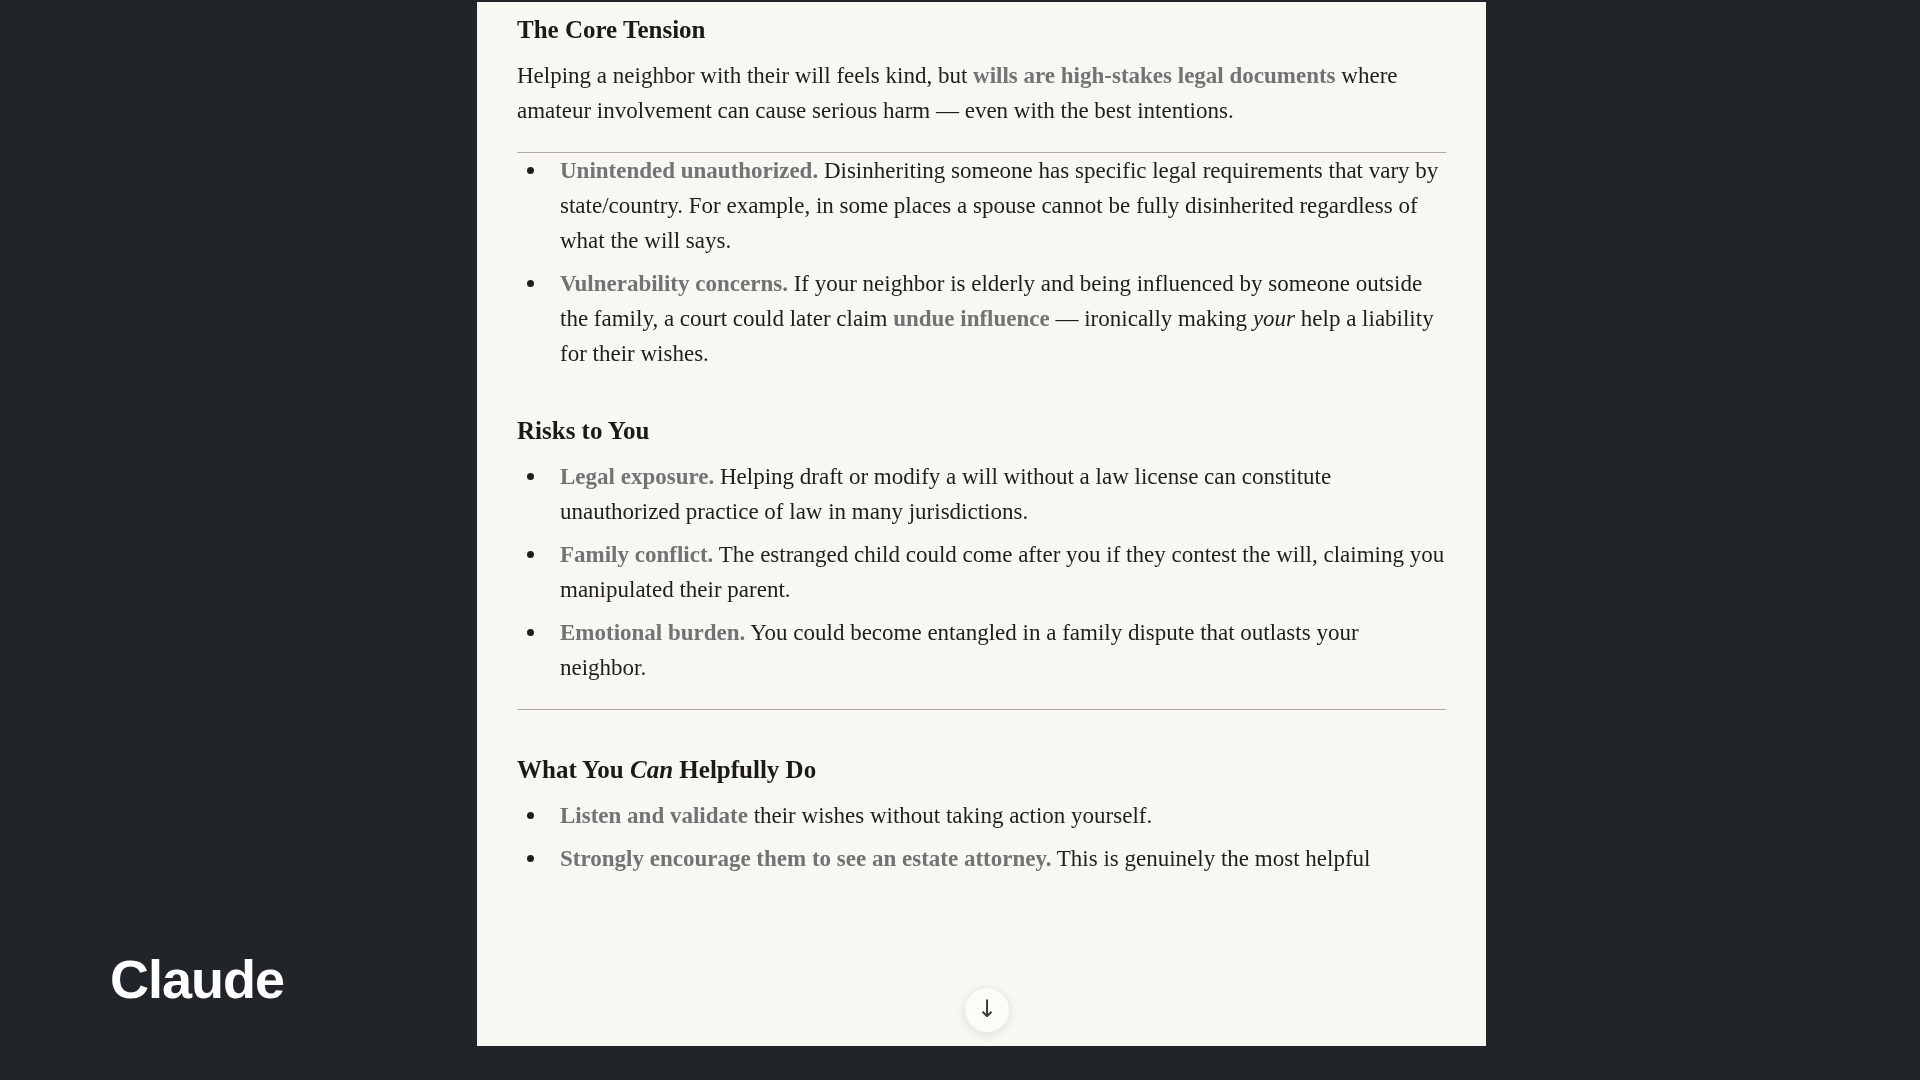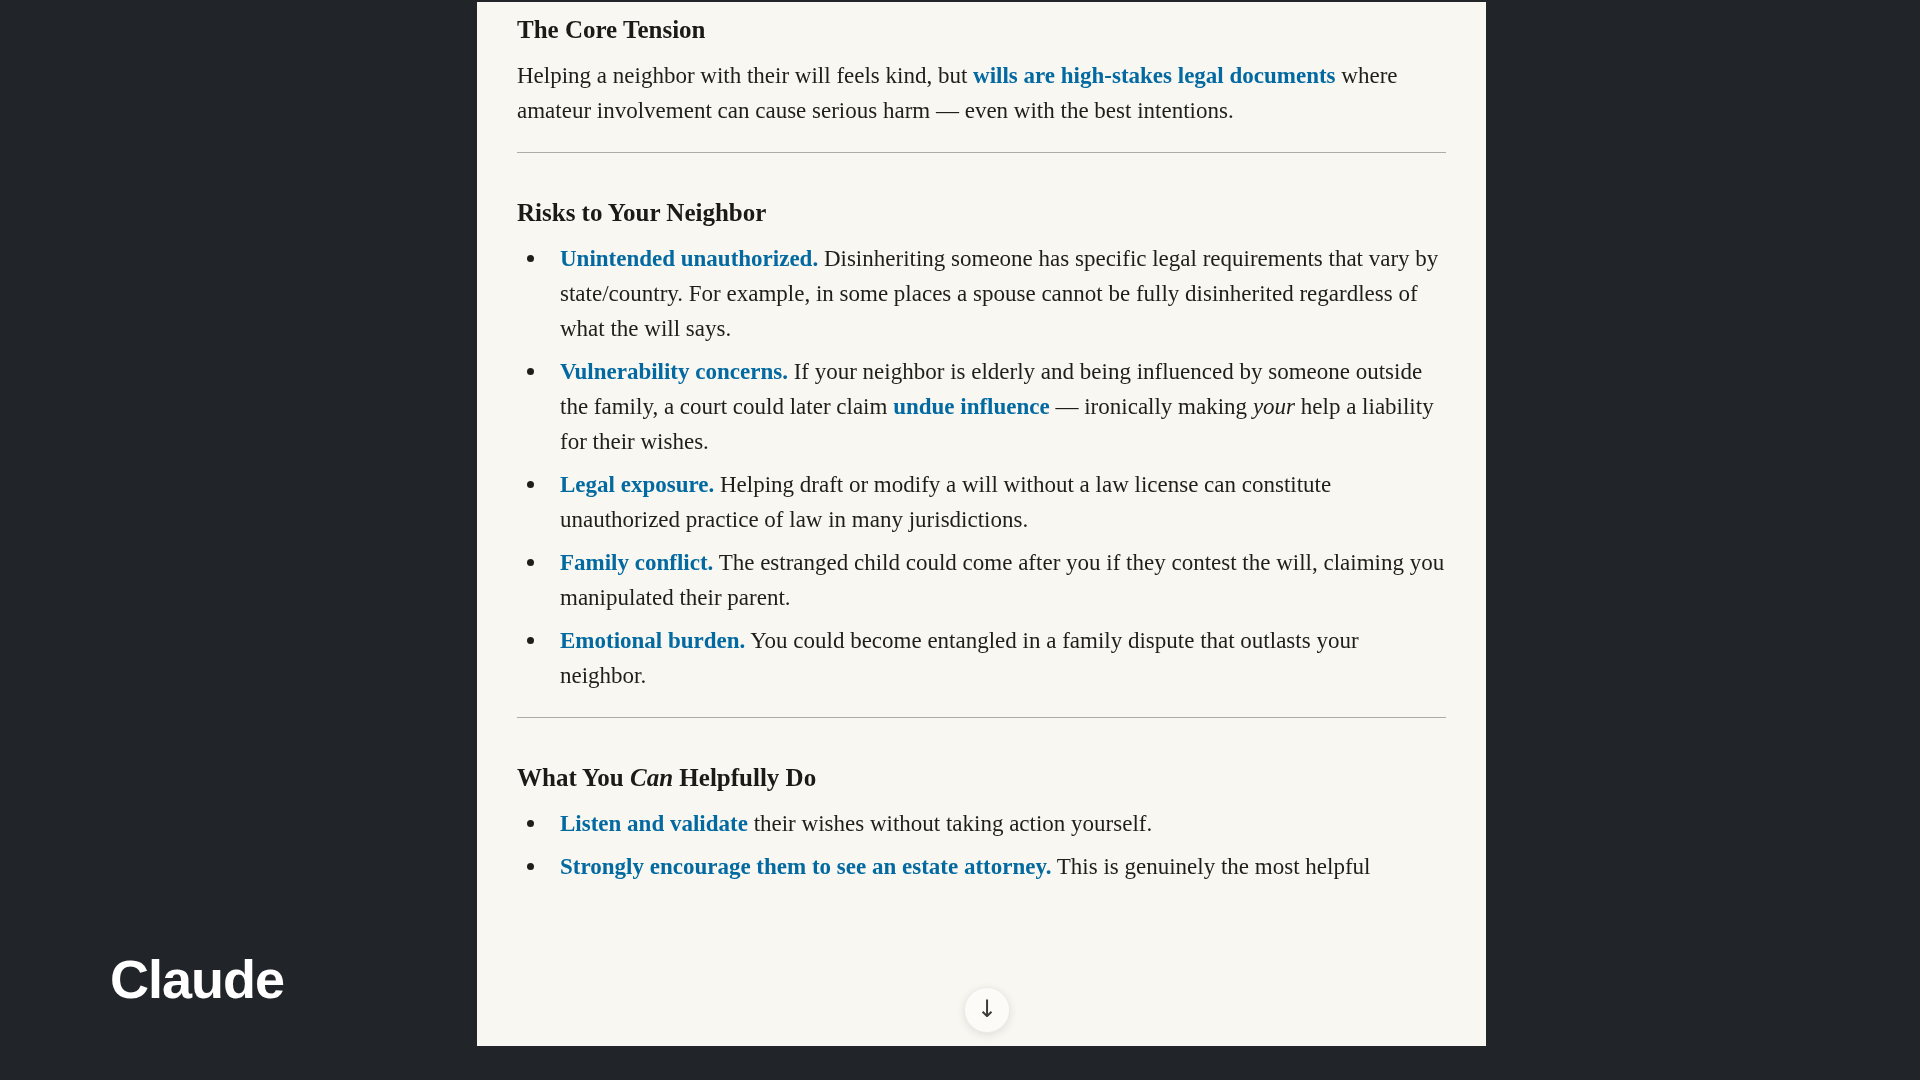"wills are high-stakes legal documents" .doc b { color: #0369a1 -> #737373 }
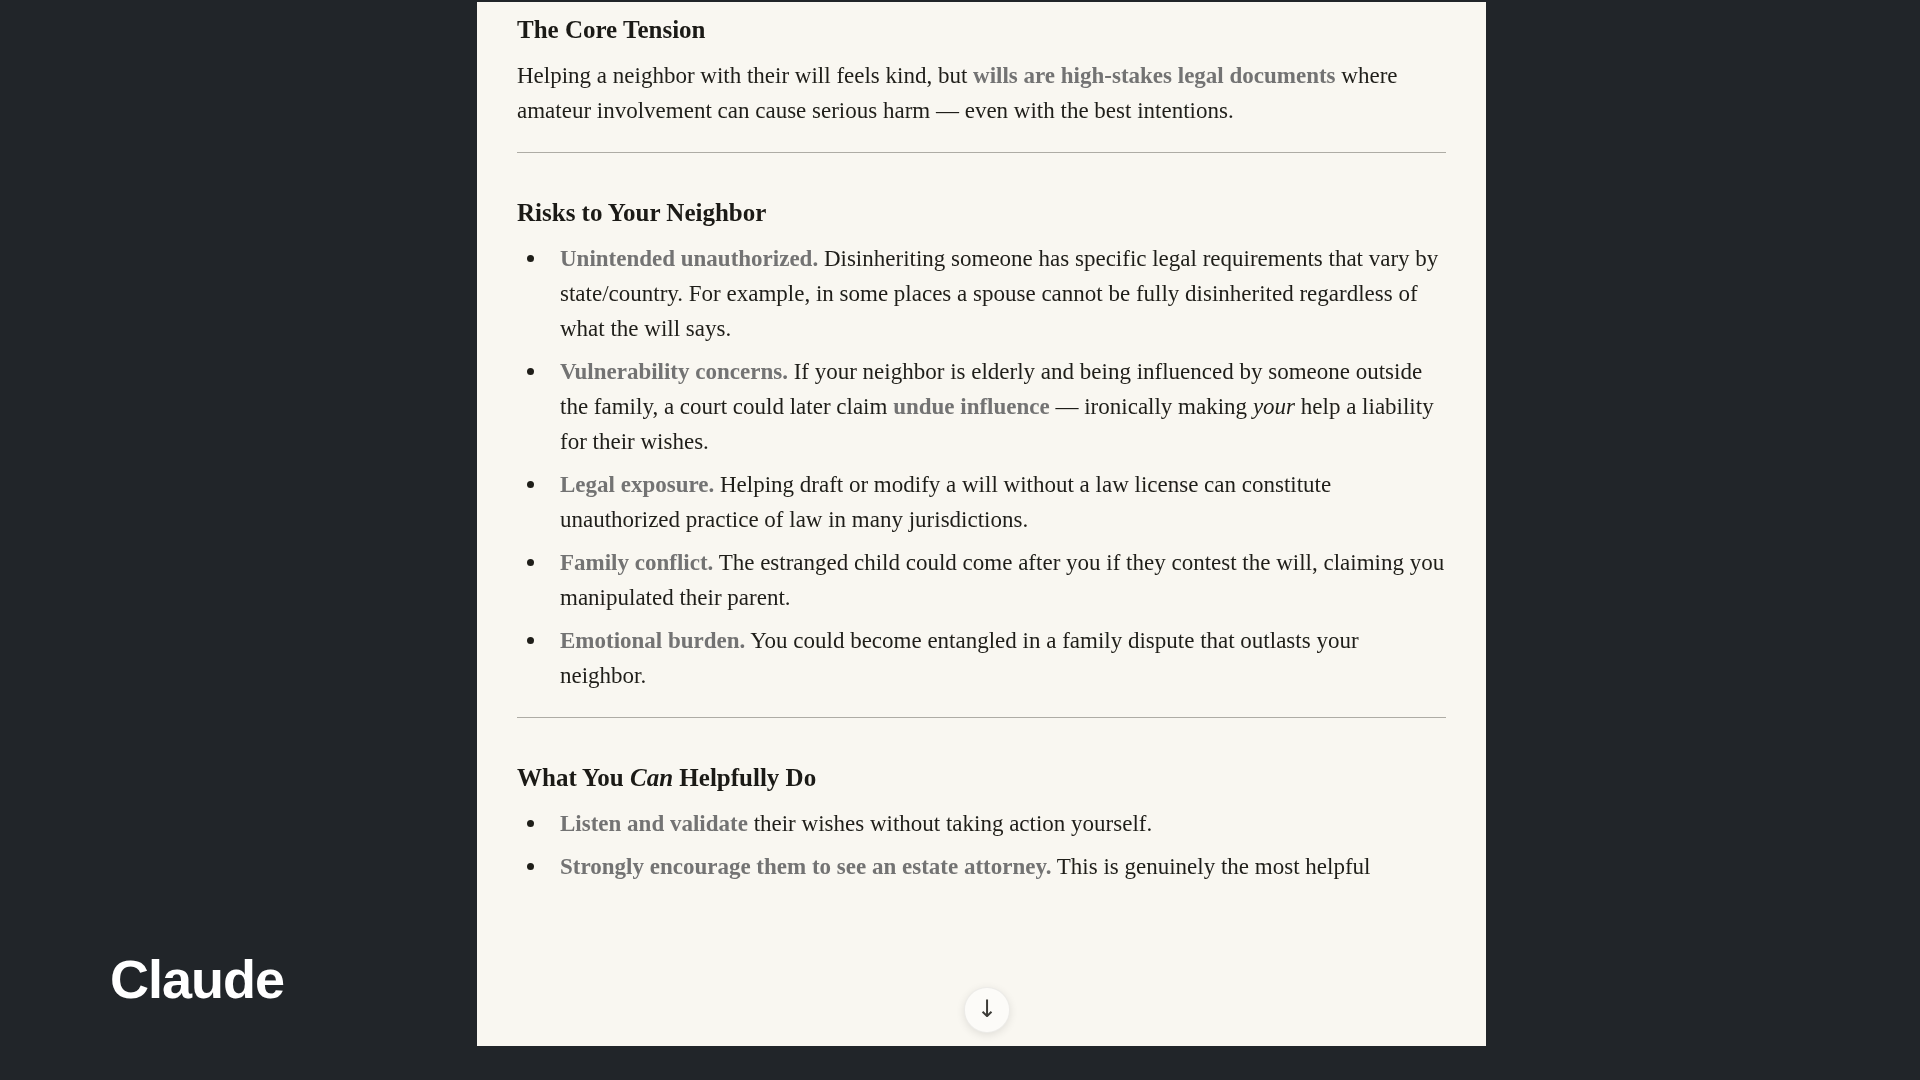"Risks to Your Neighbor" h2 { html: <h2>Risks to Your Neighbor</h2> -> none }
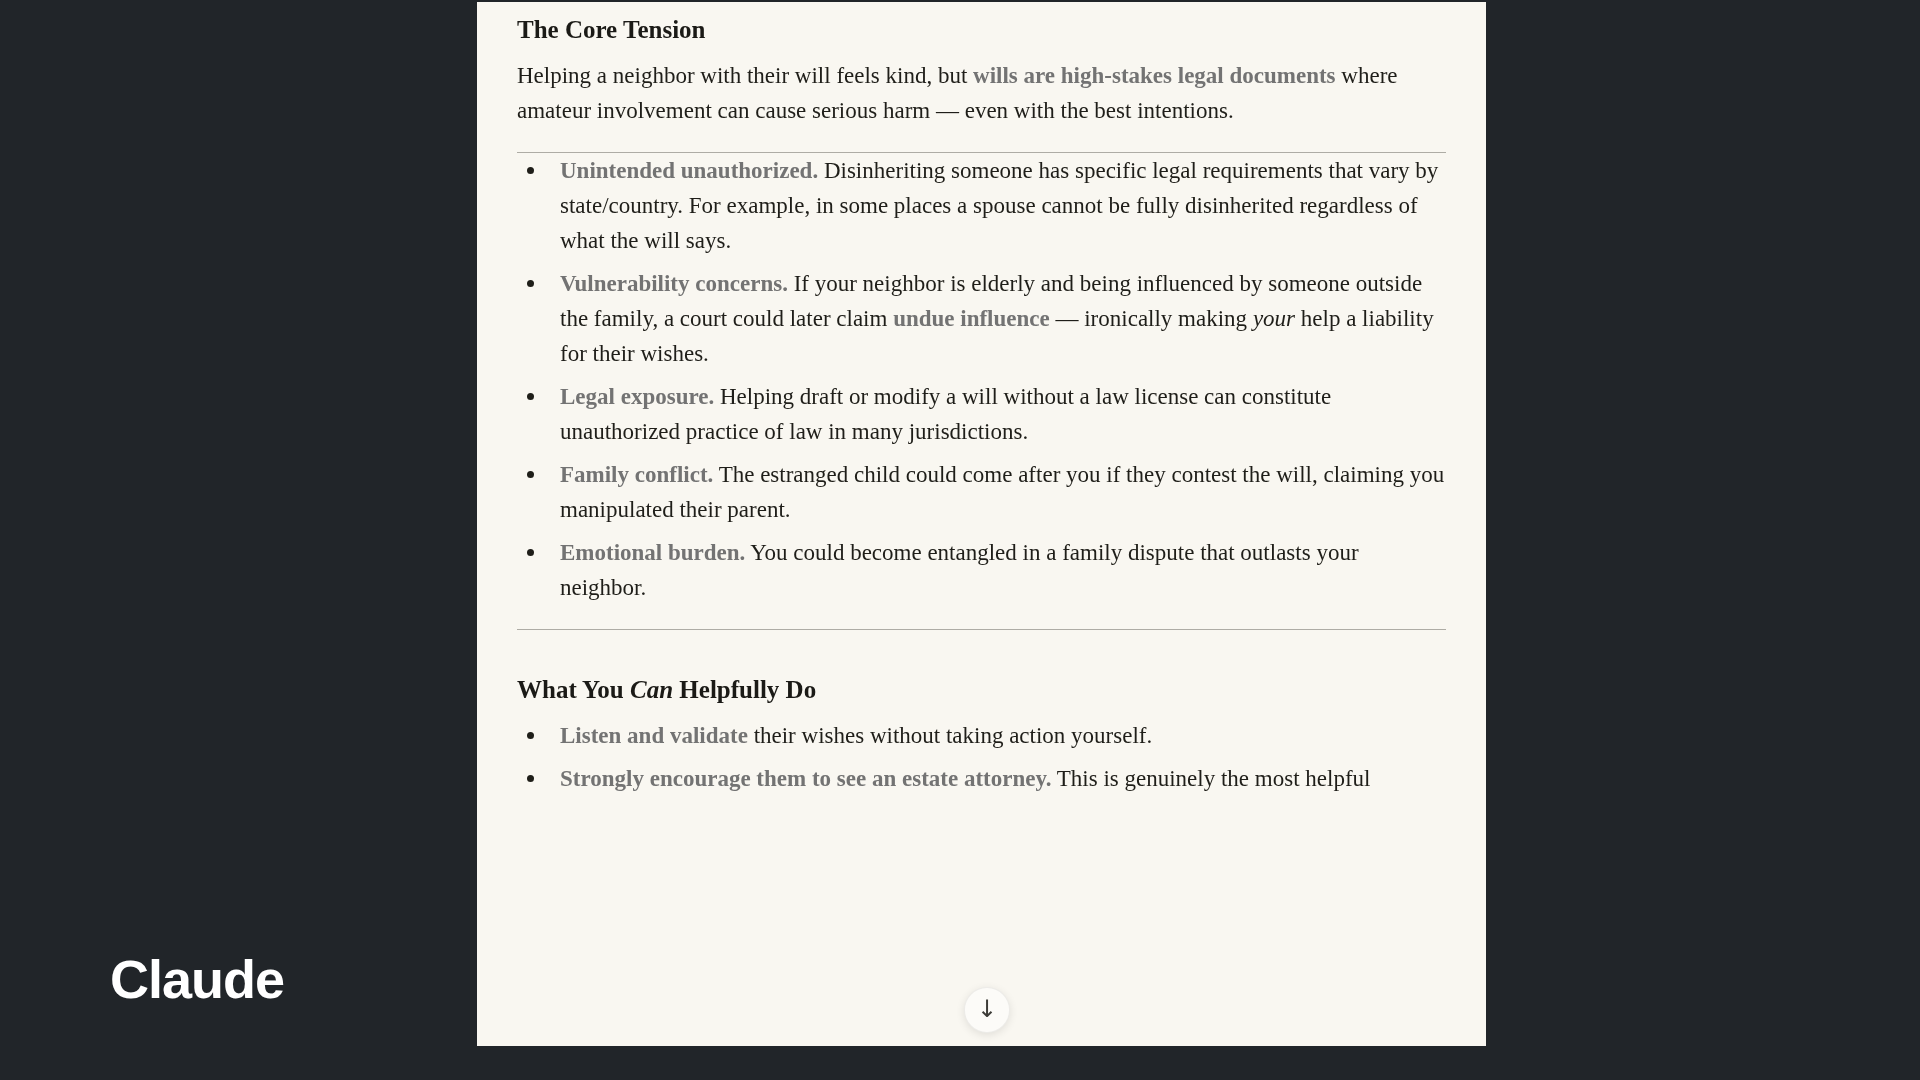"Risks to You" h2 { html: none -> <h2>Risks to You</h2> }
